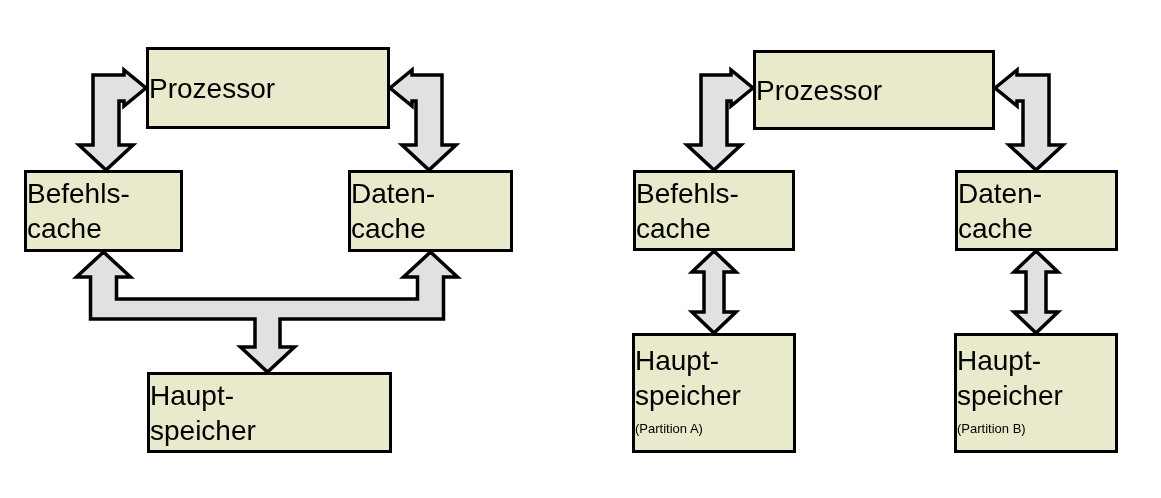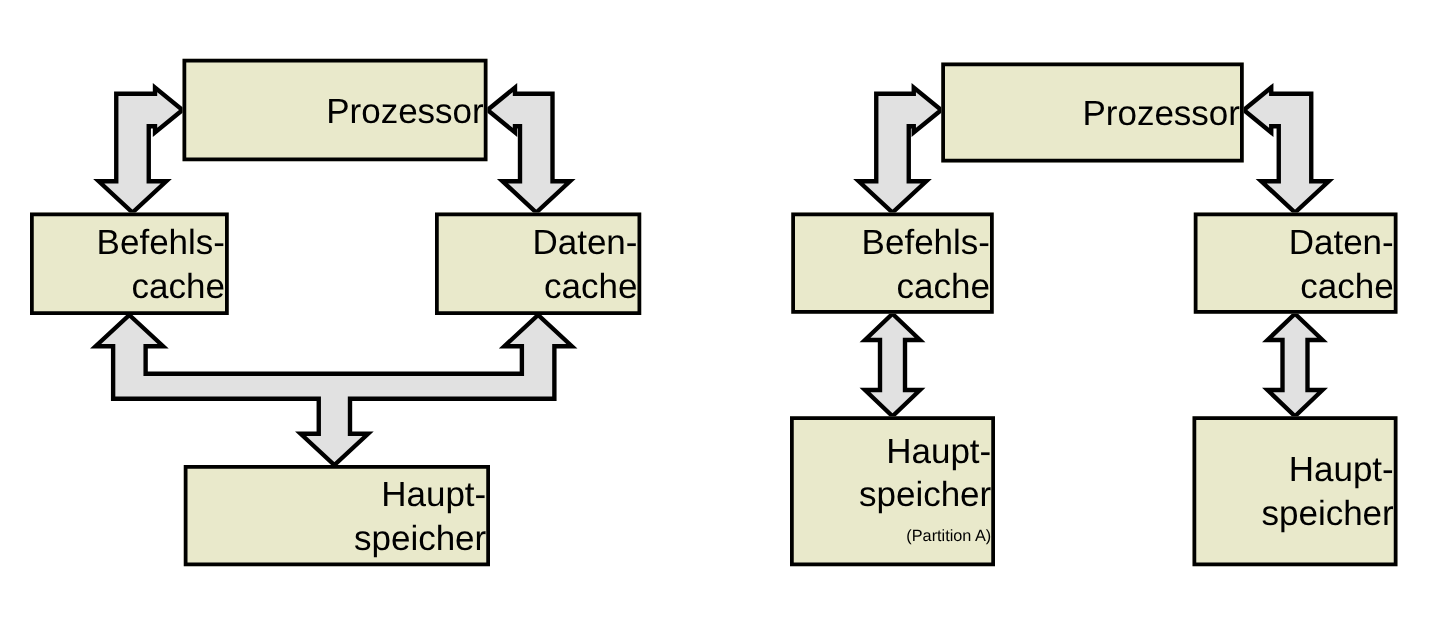"Prozessor" .node { align-items: flex-end -> flex-start }
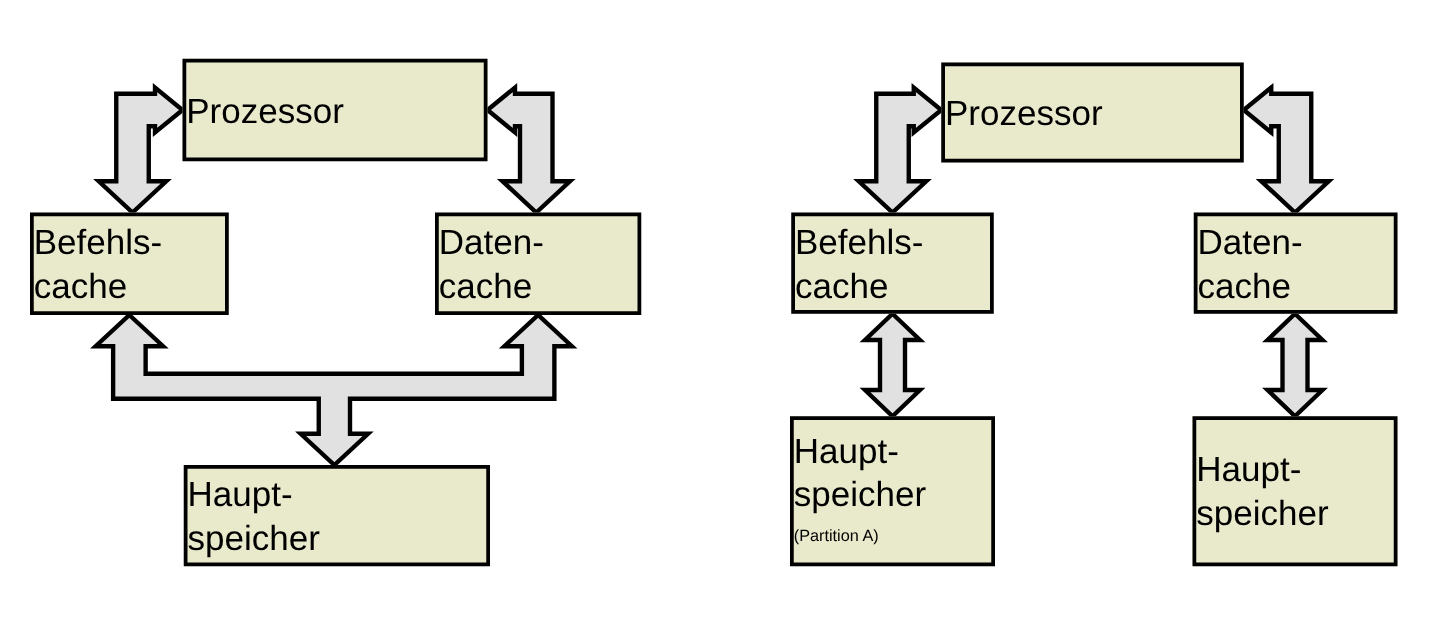"(Partition B)" span.sub { html: none -> <span>(Partition B)</span> }
